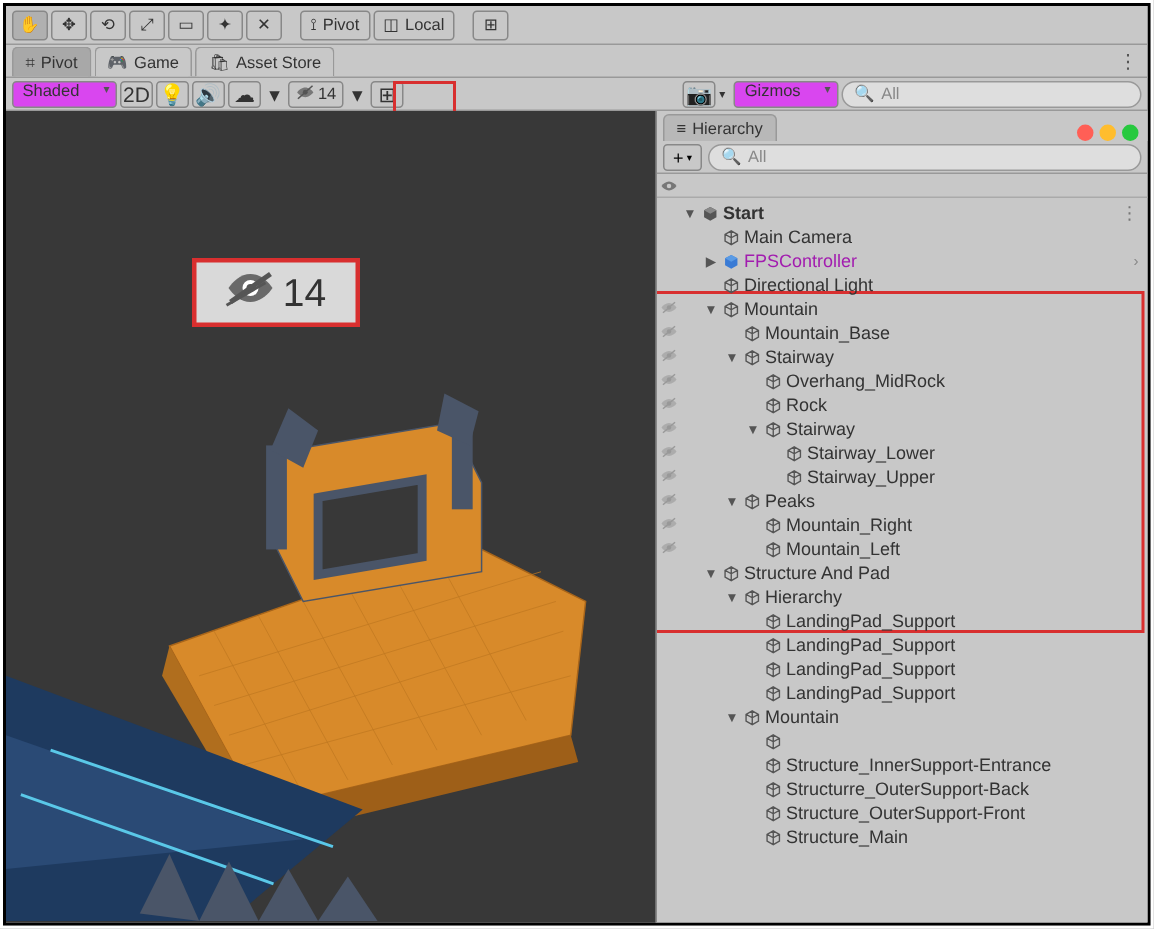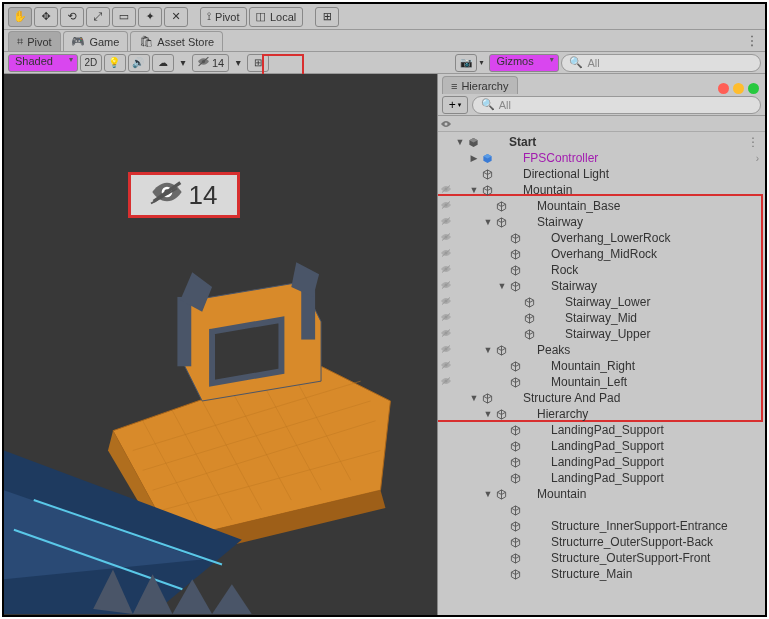"2D" .mini-btn { font-size: 10px -> 14px }
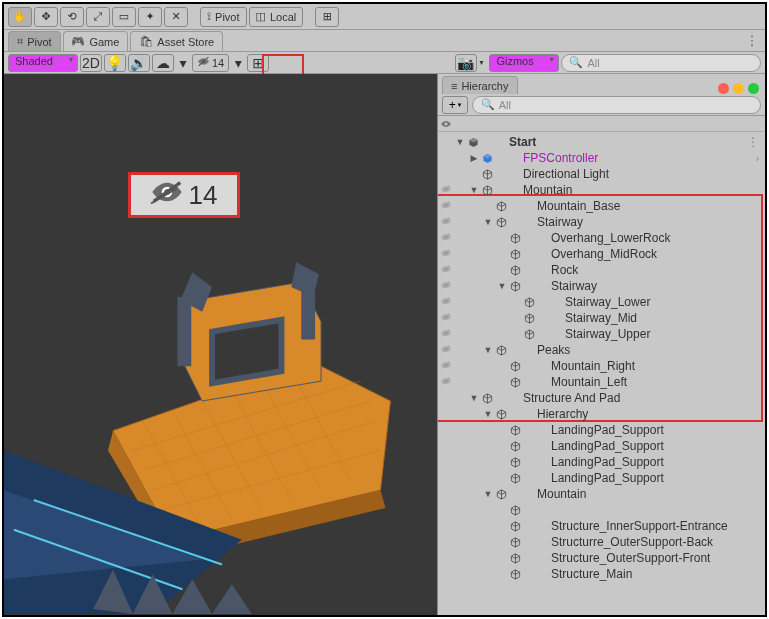"Start" .row-label { margin-left: 27px -> none }
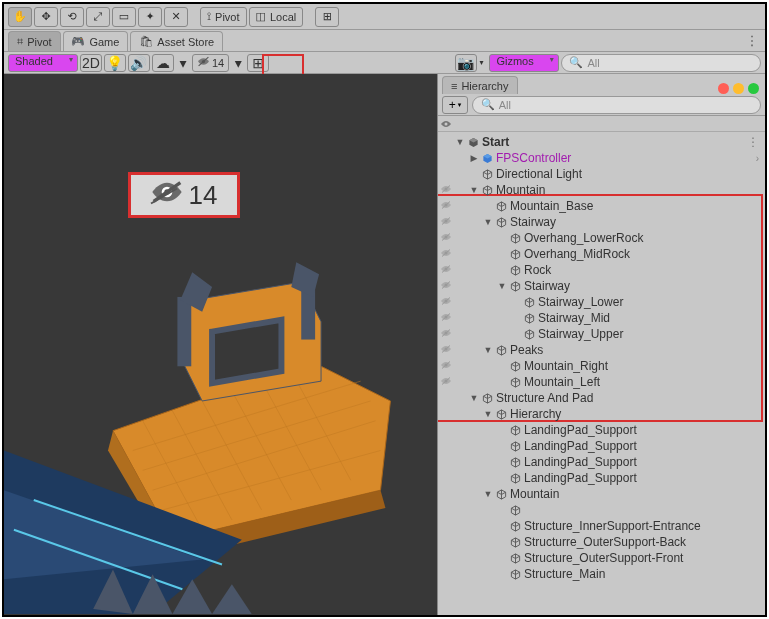"Main Camera" div.tree-row { html: none -> <div> <div></div> <div></div> <div></div> <div> <svg> <path></path> </svg> </div> <div>Main Camera</div> </div> }
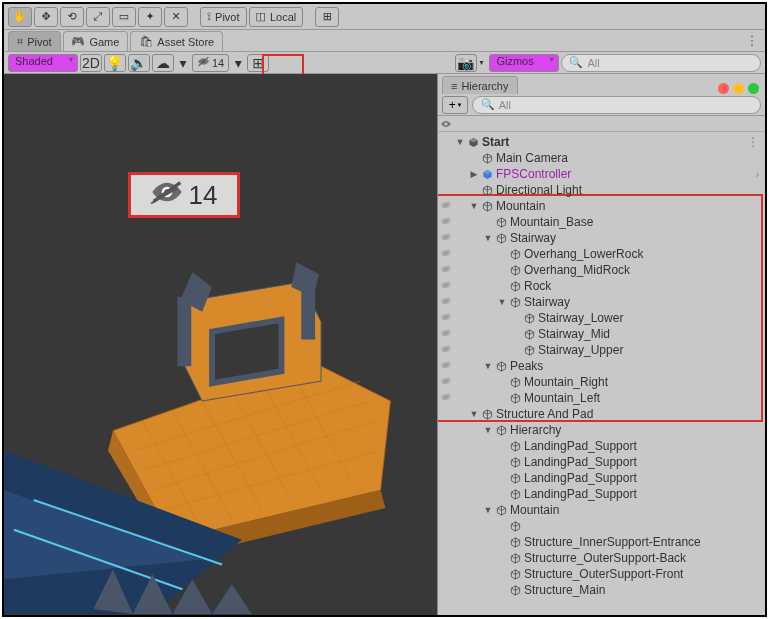"Overhang_LowerRock" div.tree-row { html: <div> <div><svg> <path></path> <circle></circle> <line></line> </svg></div> <div></div> <div></div> <div> <svg> <path></path> </svg> </div> <div>Overhang_LowerRock</div> </div> -> none }
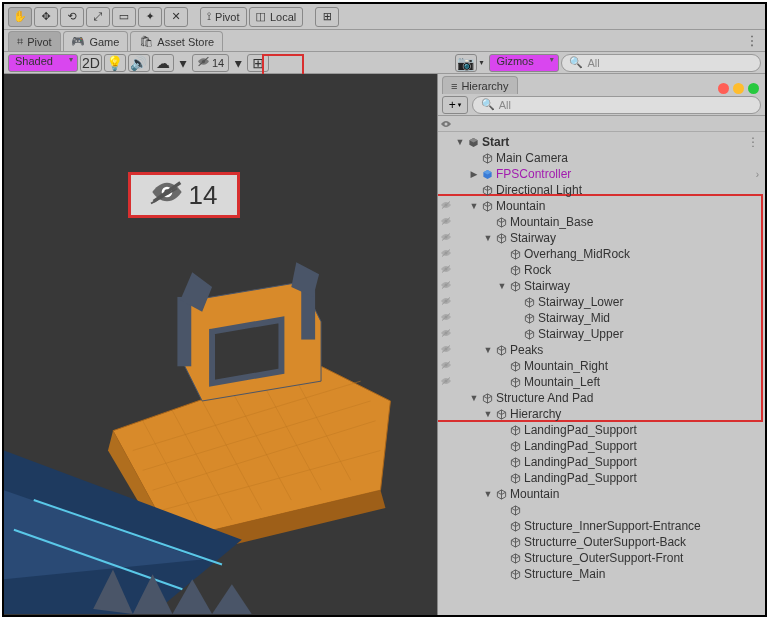"Stairway_Mid" div.tree-row { html: <div> <div><svg> <path></path> <circle></circle> <line></line> </svg></div> <div></div> <div></div> <div> <svg> <path></path> </svg> </div> <div>Stairway_Mid</div> </div> -> none }
